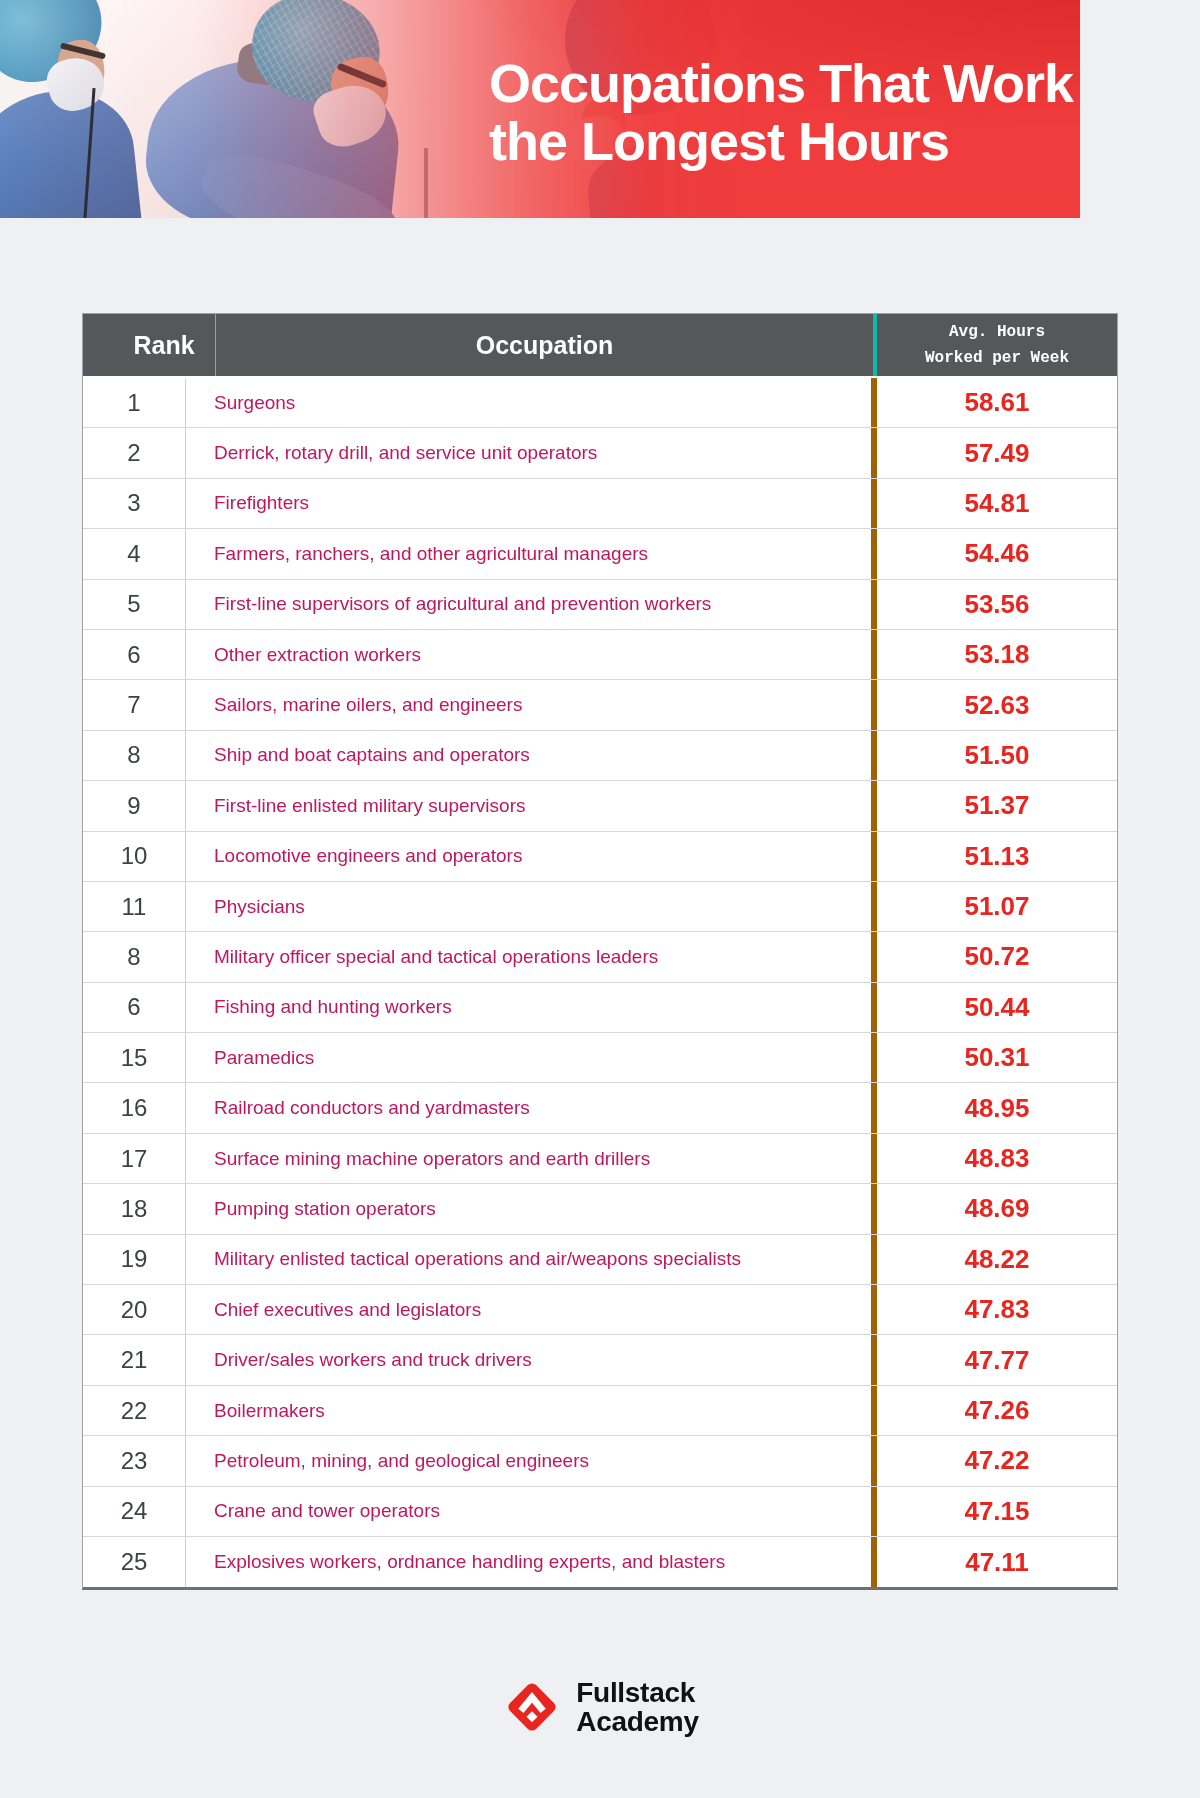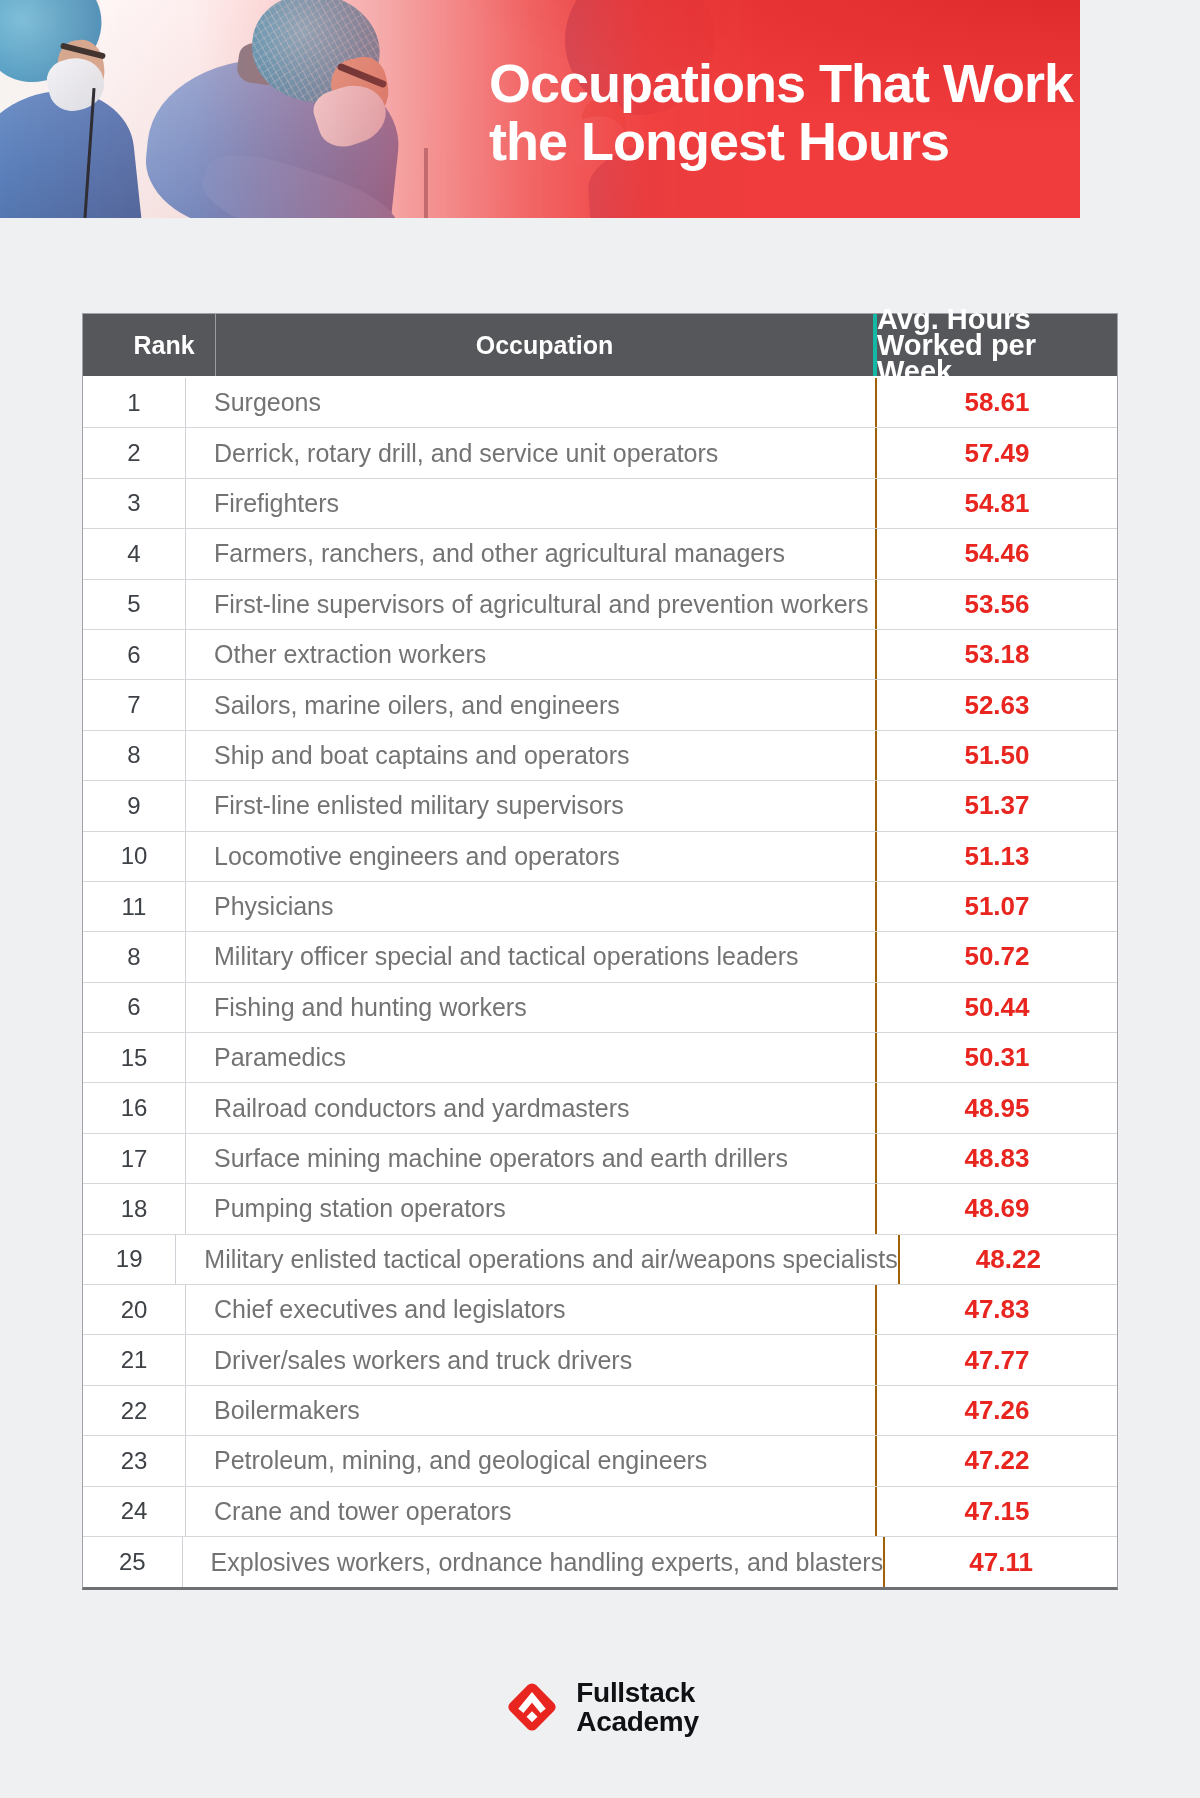"Avg. Hours" .h-val { font-family: none -> Liberation Mono, monospace; font-size: 29px -> 16px; text-align: left -> center }
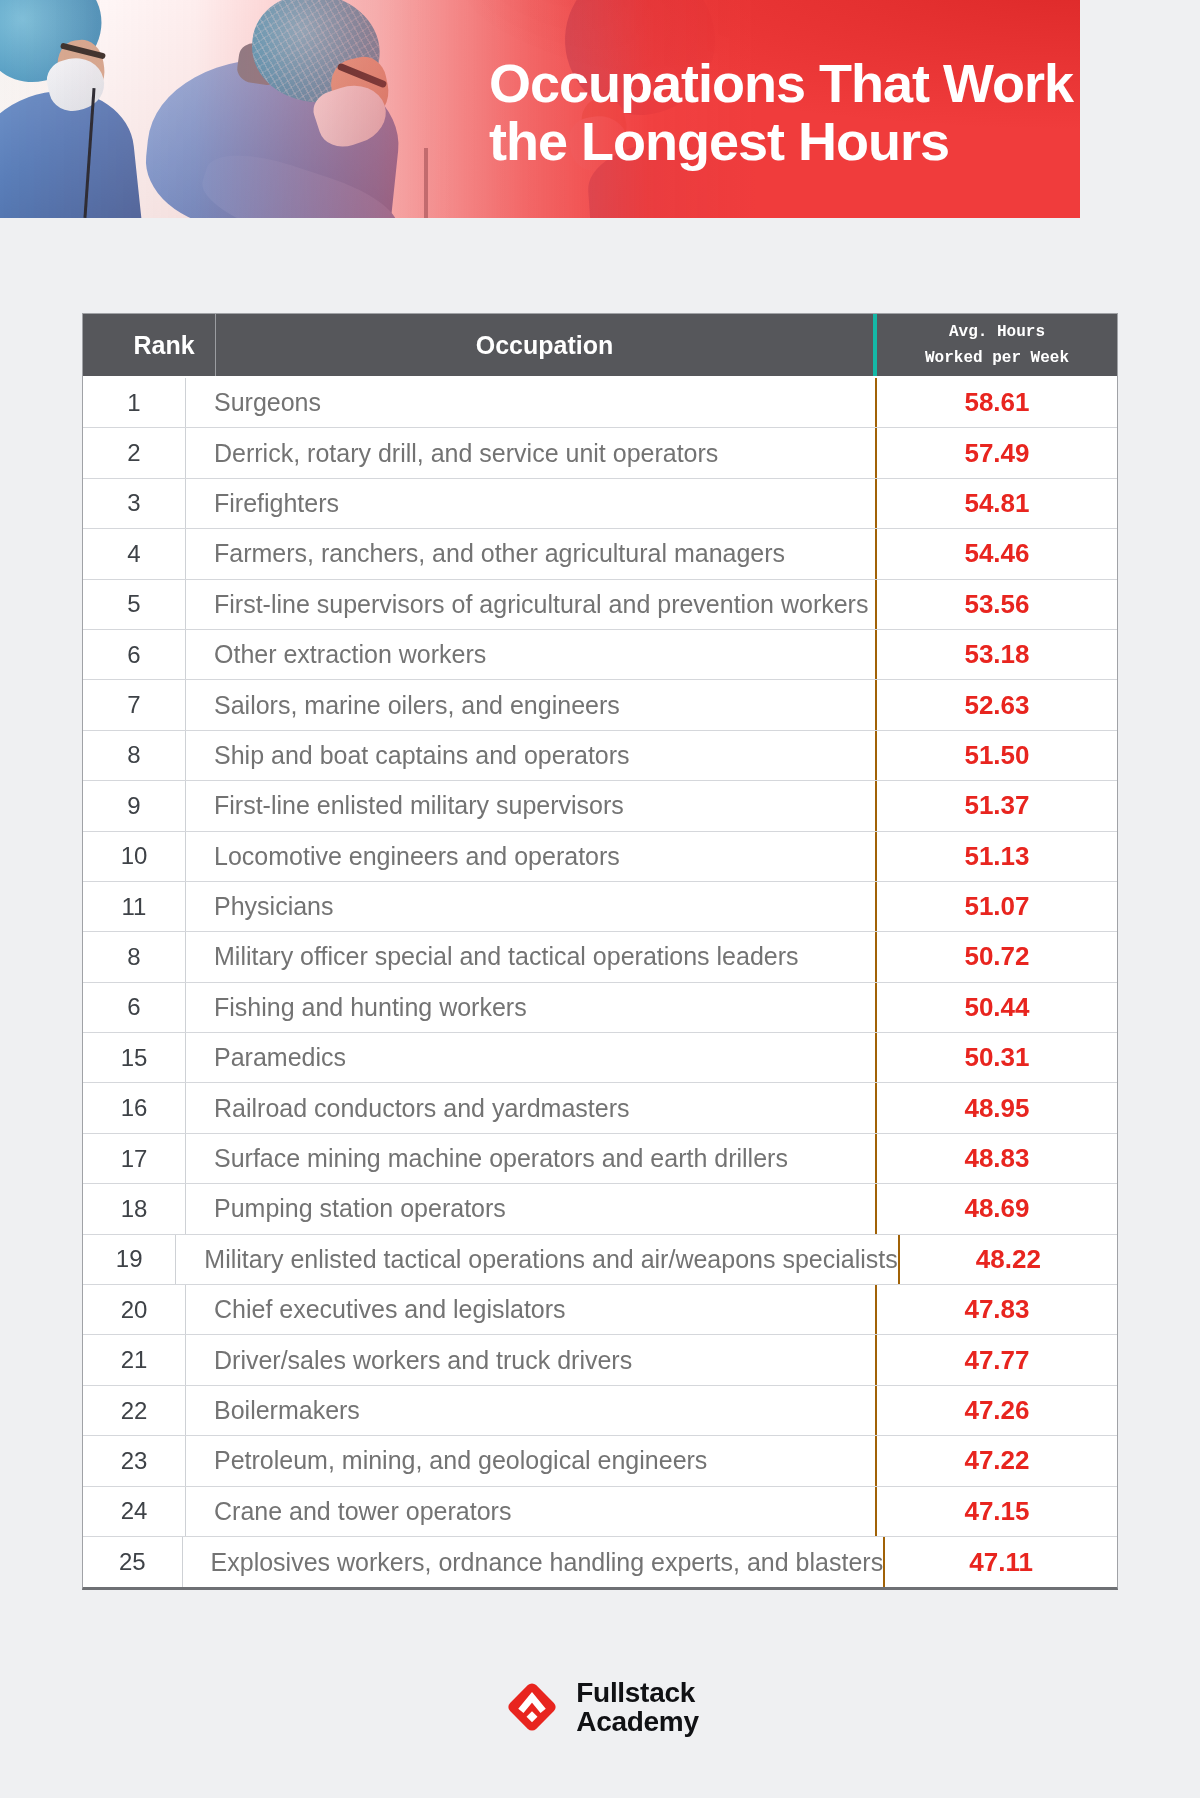"Surgeons" .c-occ { border-right: 2px solid #a16207 -> 6px solid #a16207; color: #737373 -> #be185d; font-size: 25px -> 19px }
